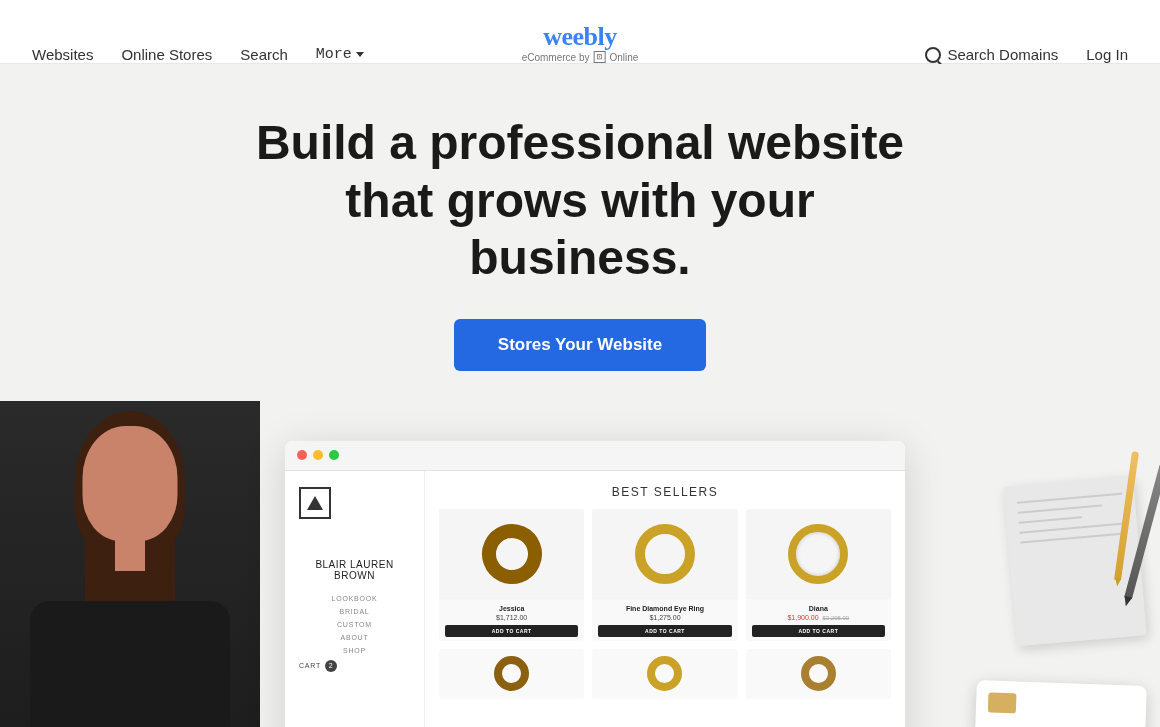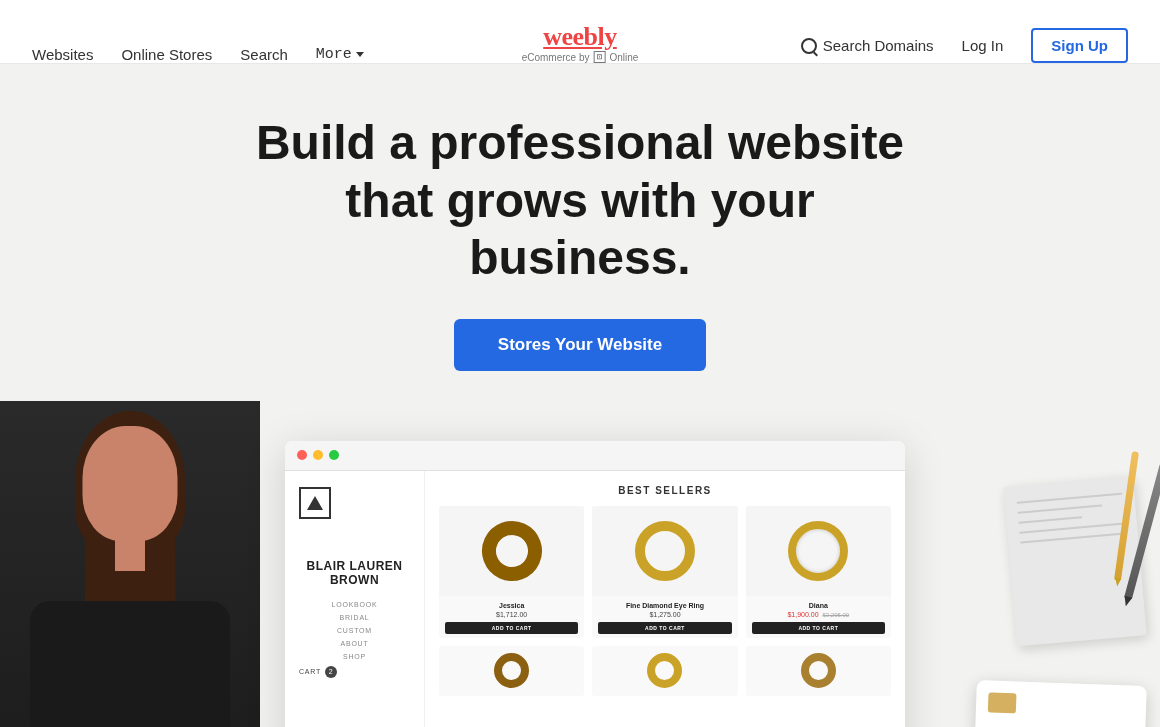"weebly" .logo-text { color: #ef4444 -> #3b82f6; text-decoration: underline -> none }
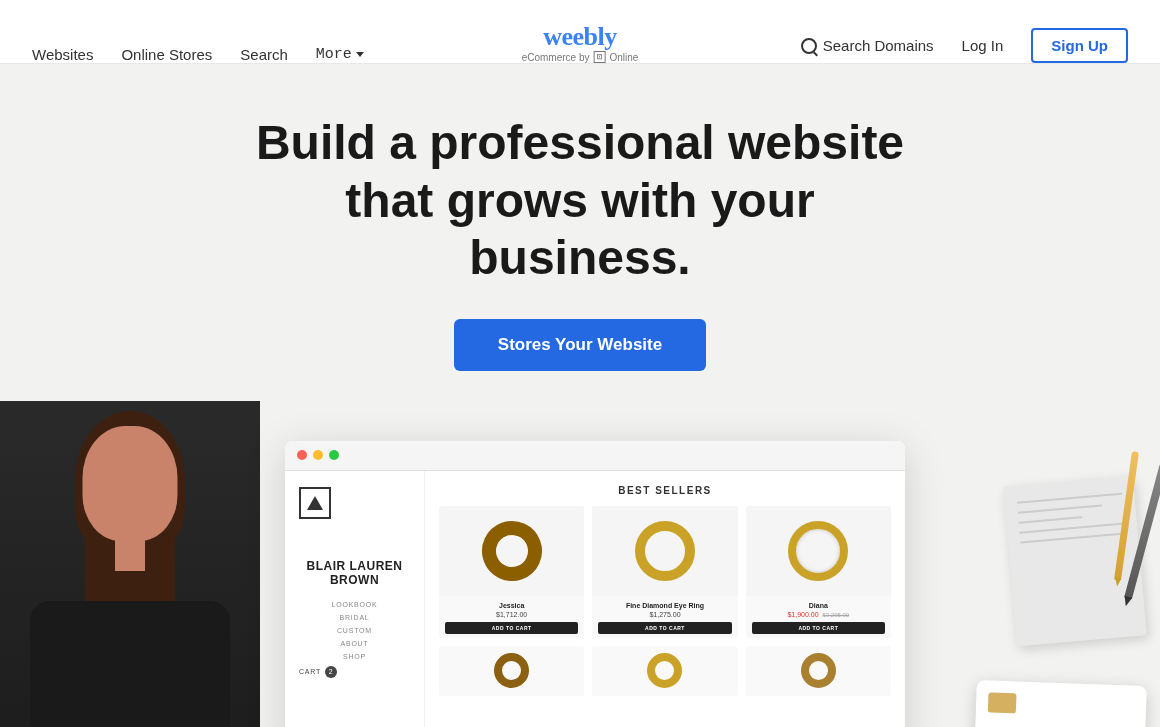"Sign Up" button.signup-btn { html: <button>Sign Up</button> -> none }
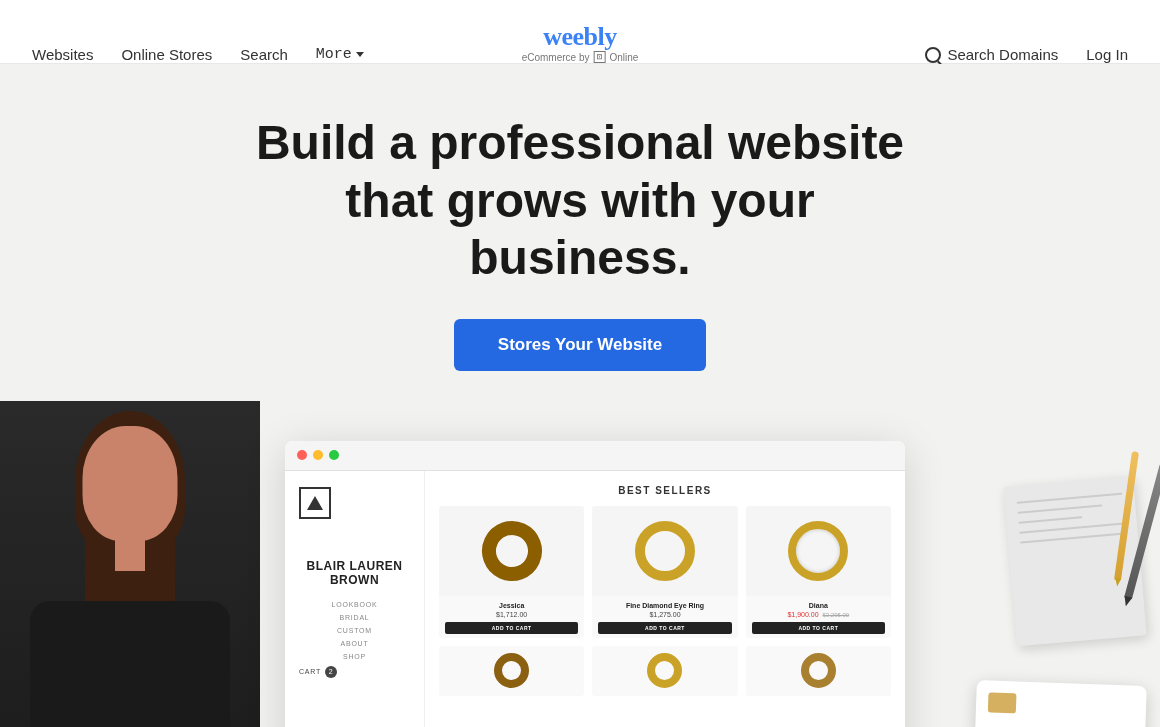"BEST SELLERS" .best-sellers-label { font-size: 10px -> 12px; font-weight: 700 -> 400 }
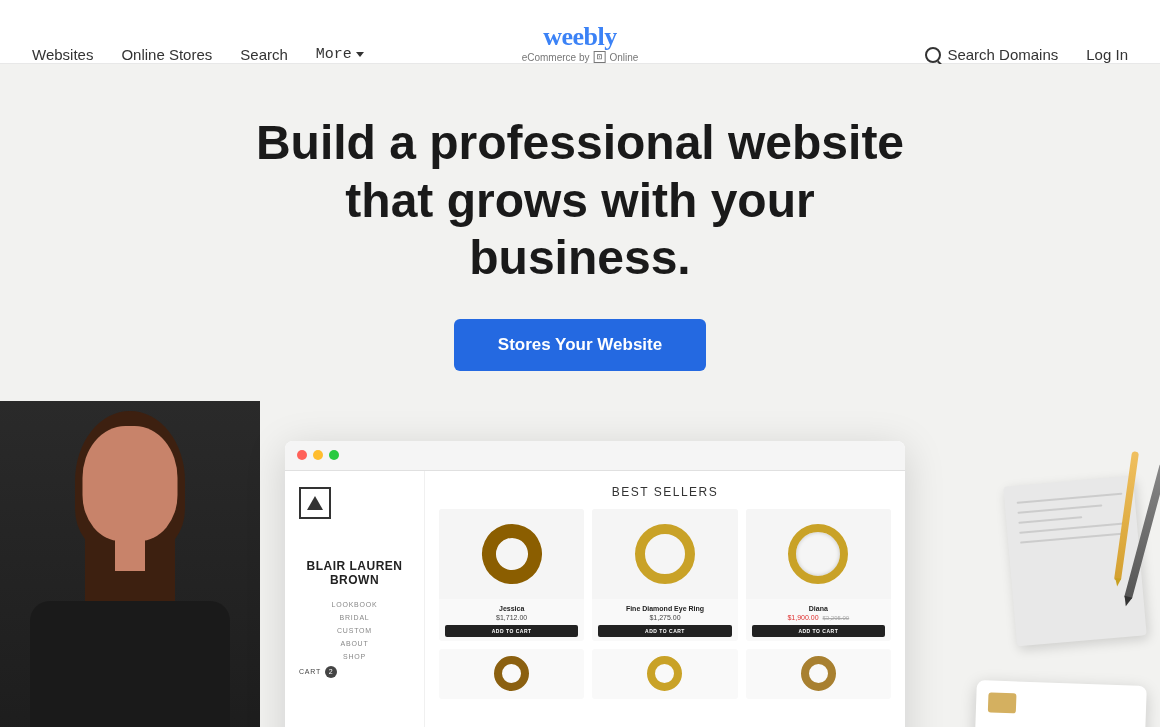"BLAIR LAUREN BROWN" .mockup-brand { font-size: 12px -> 10px; font-weight: 700 -> 400 }
